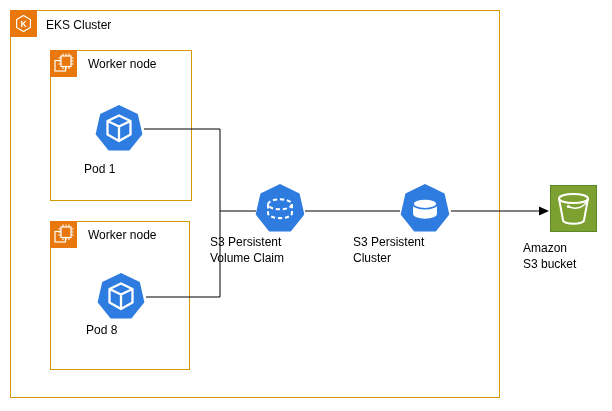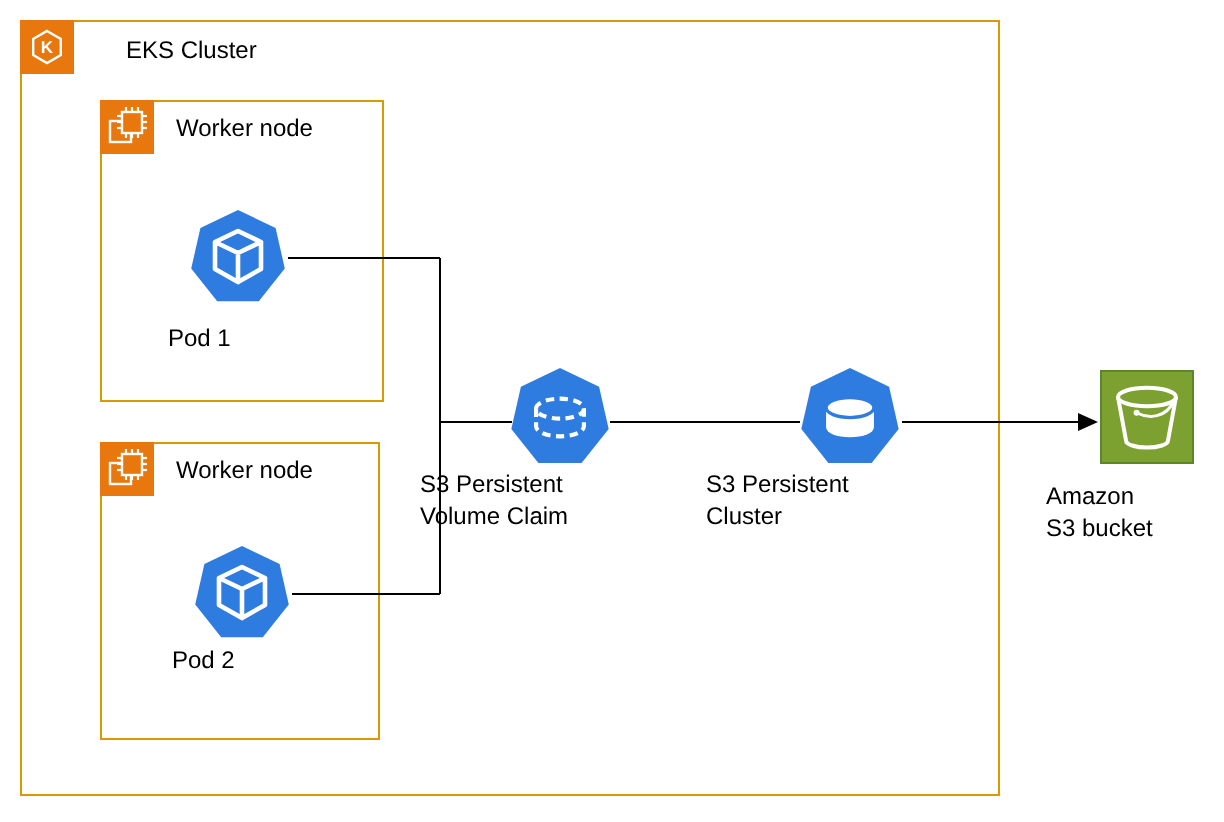"EKS Cluster" div.lbl { left: 63px -> 46px }
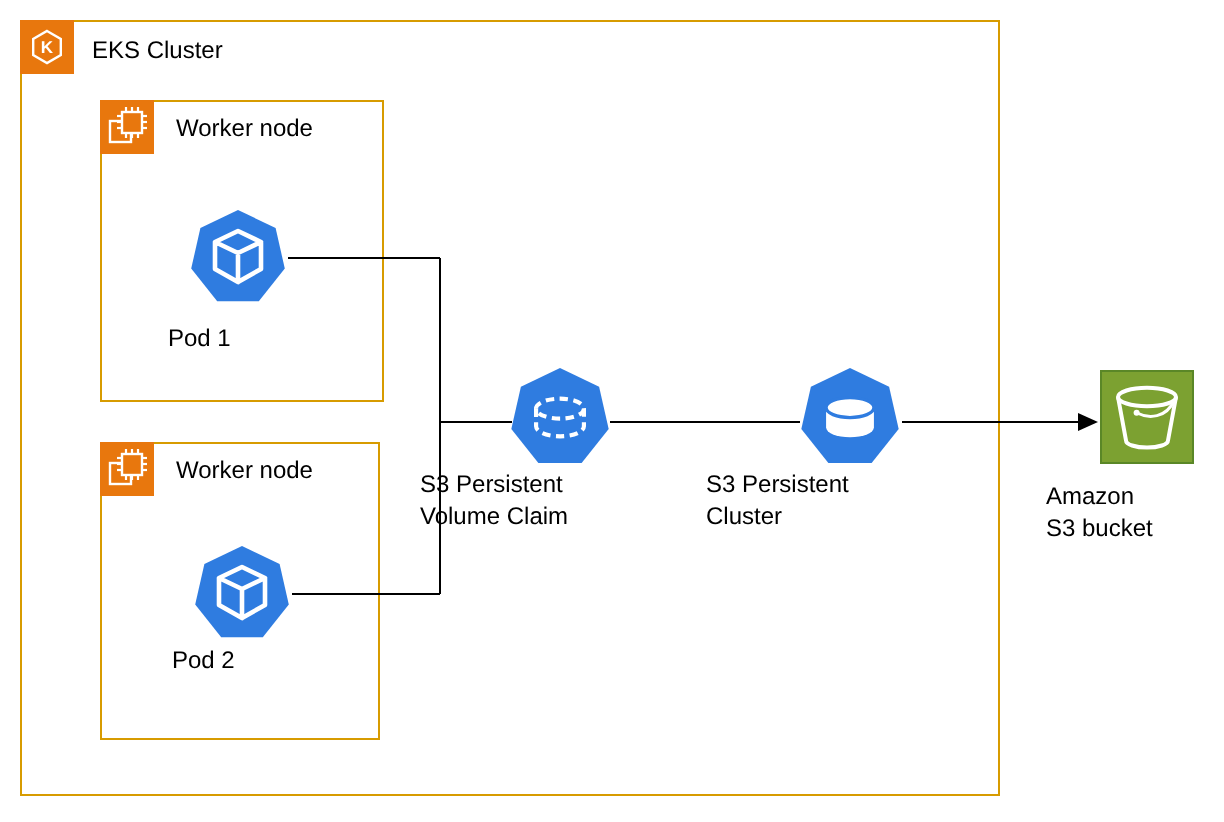"Pod 2" div.lbl { text: 2 -> 8 }
